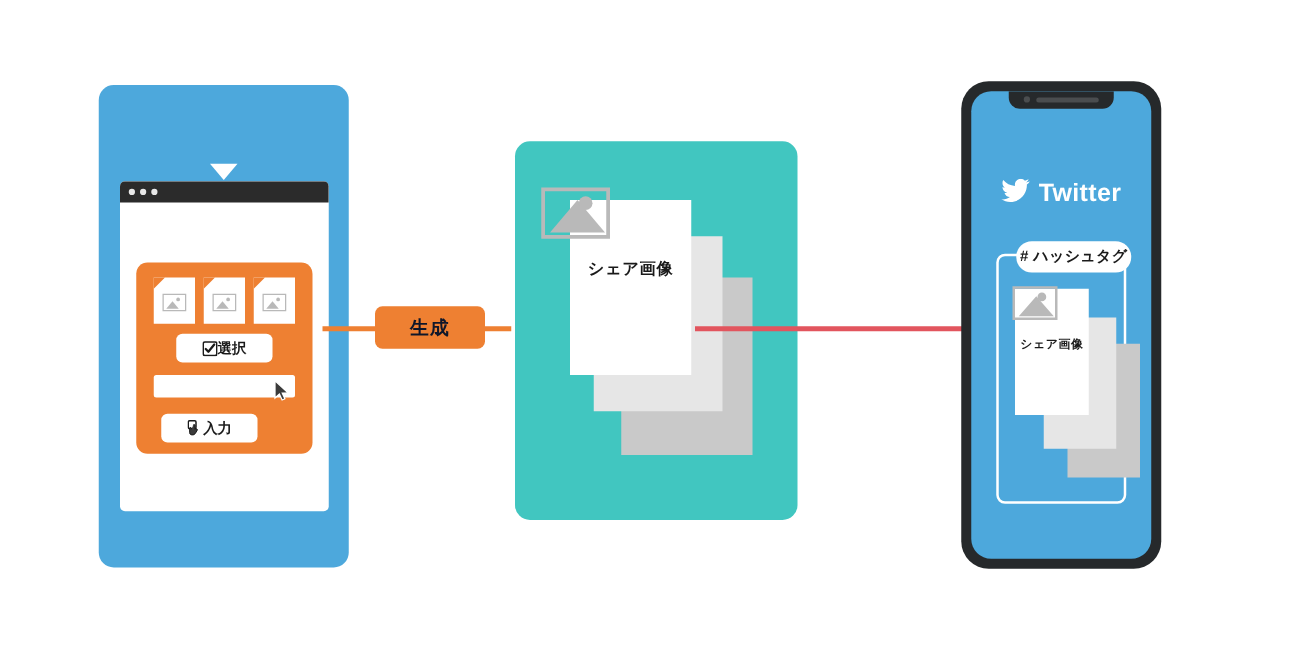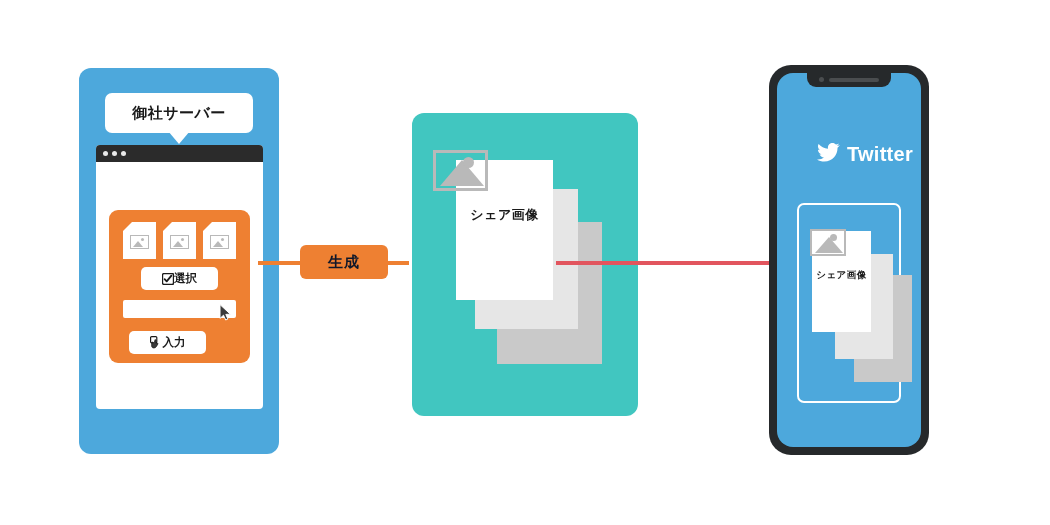"御社サーバー" div.abs { html: <div>御社サーバー</div> -> none }
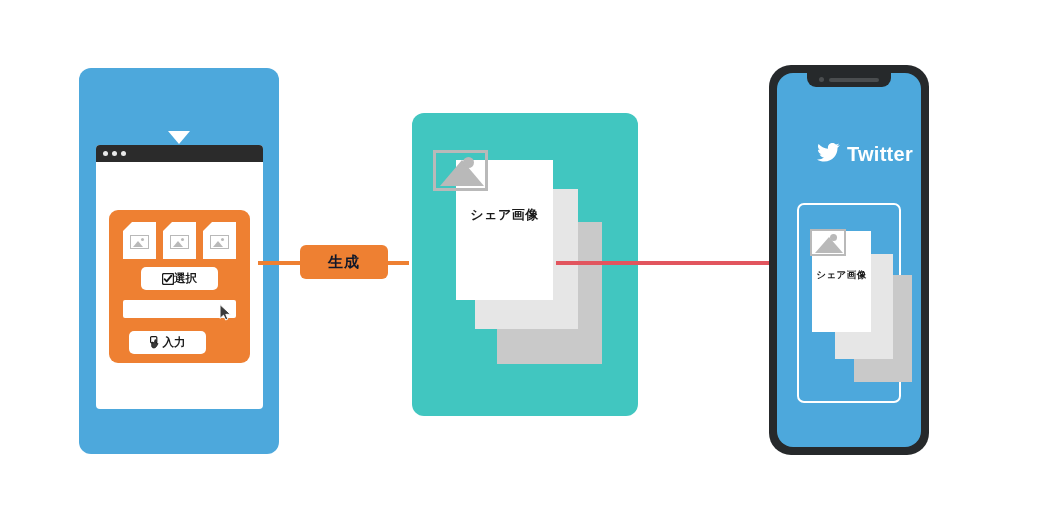"Twitter" #twitter-row { padding-left: 16px -> none }
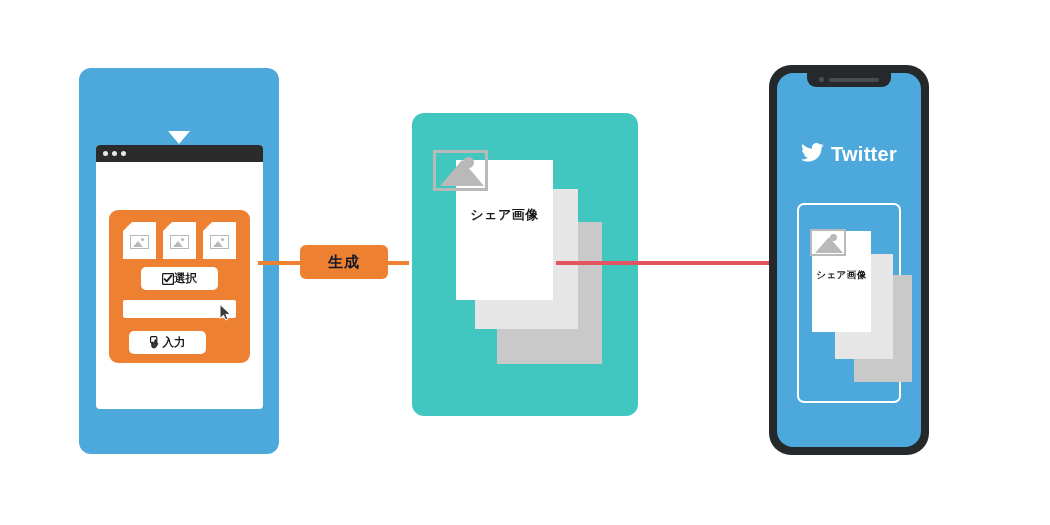"# ハッシュタグ" div.center-text { html: none -> <div># ハッシュタグ</div> }
